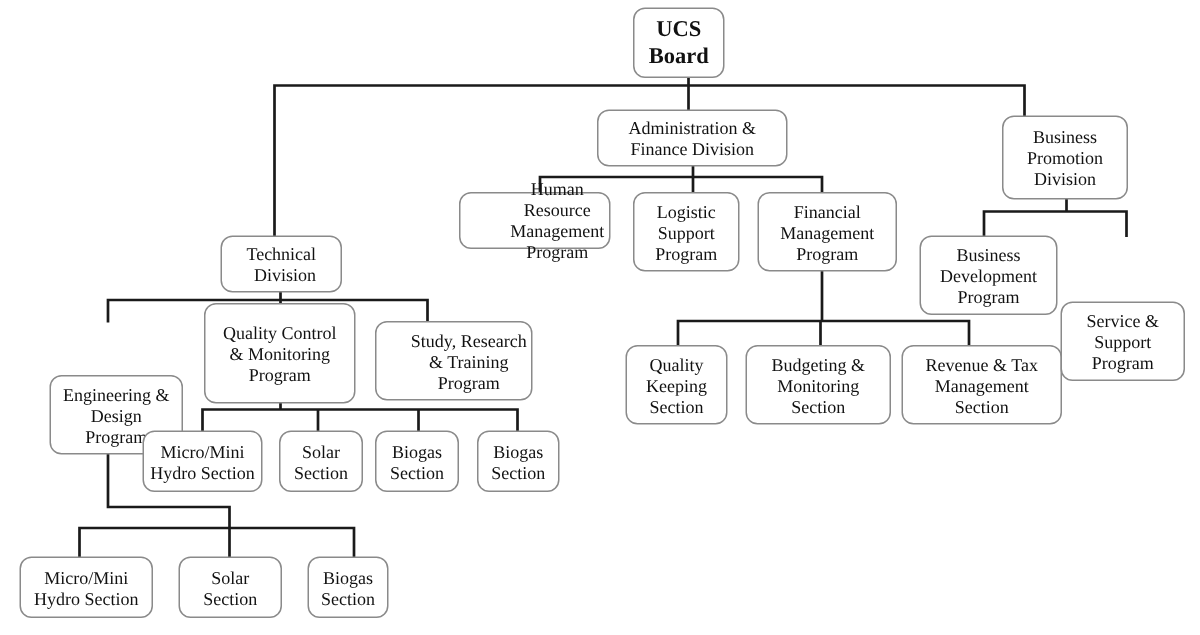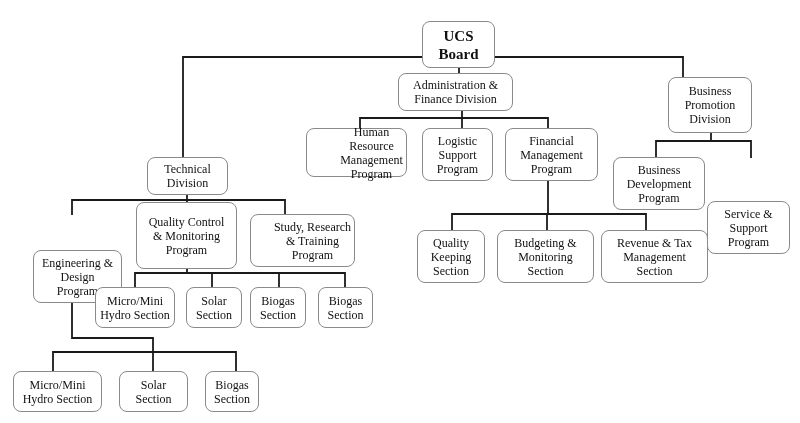"UCS" div.node { top: 21px -> 5px; width: 73px -> 61px }
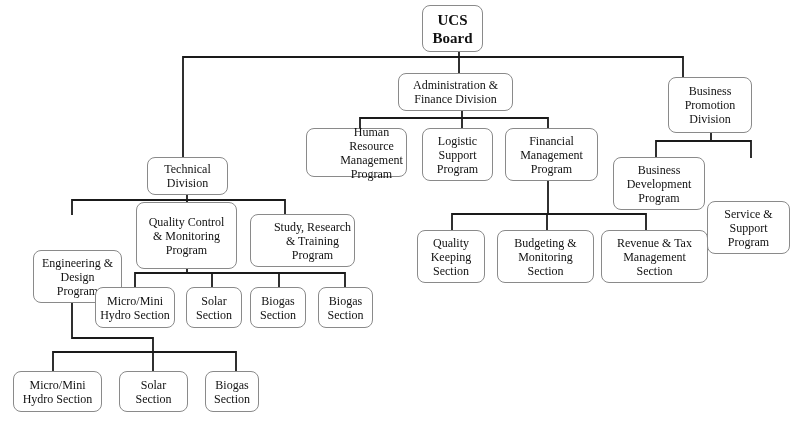"Administration &" div.node { width: 115px -> 127px }
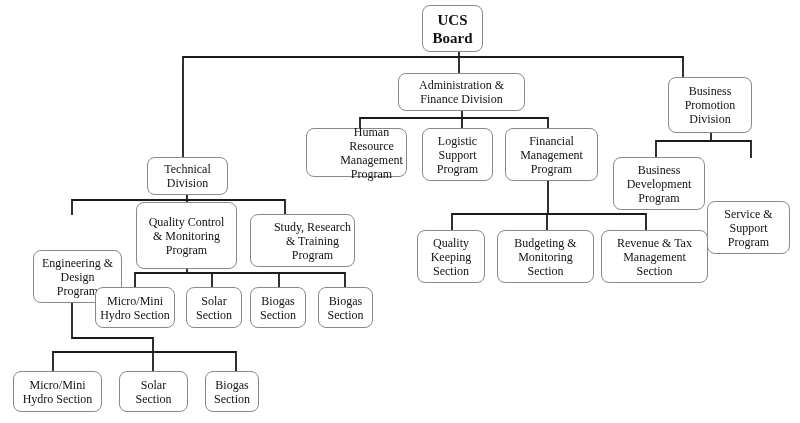"Human Resource" div.node { height: 49px -> 38px }
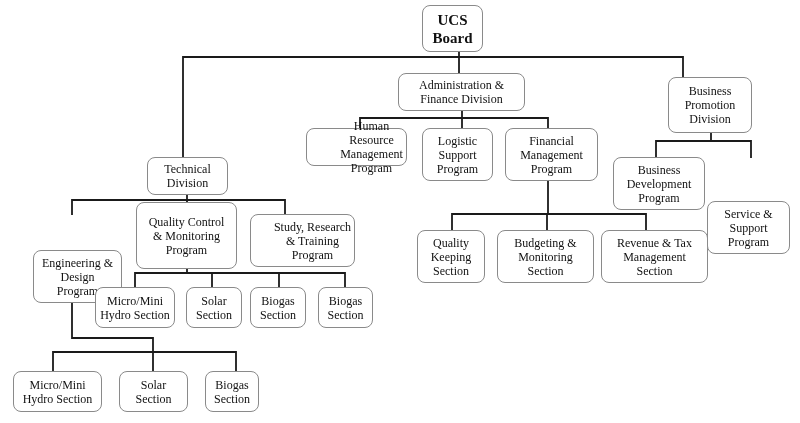"Technical" div.node { text-align: none -> right }
